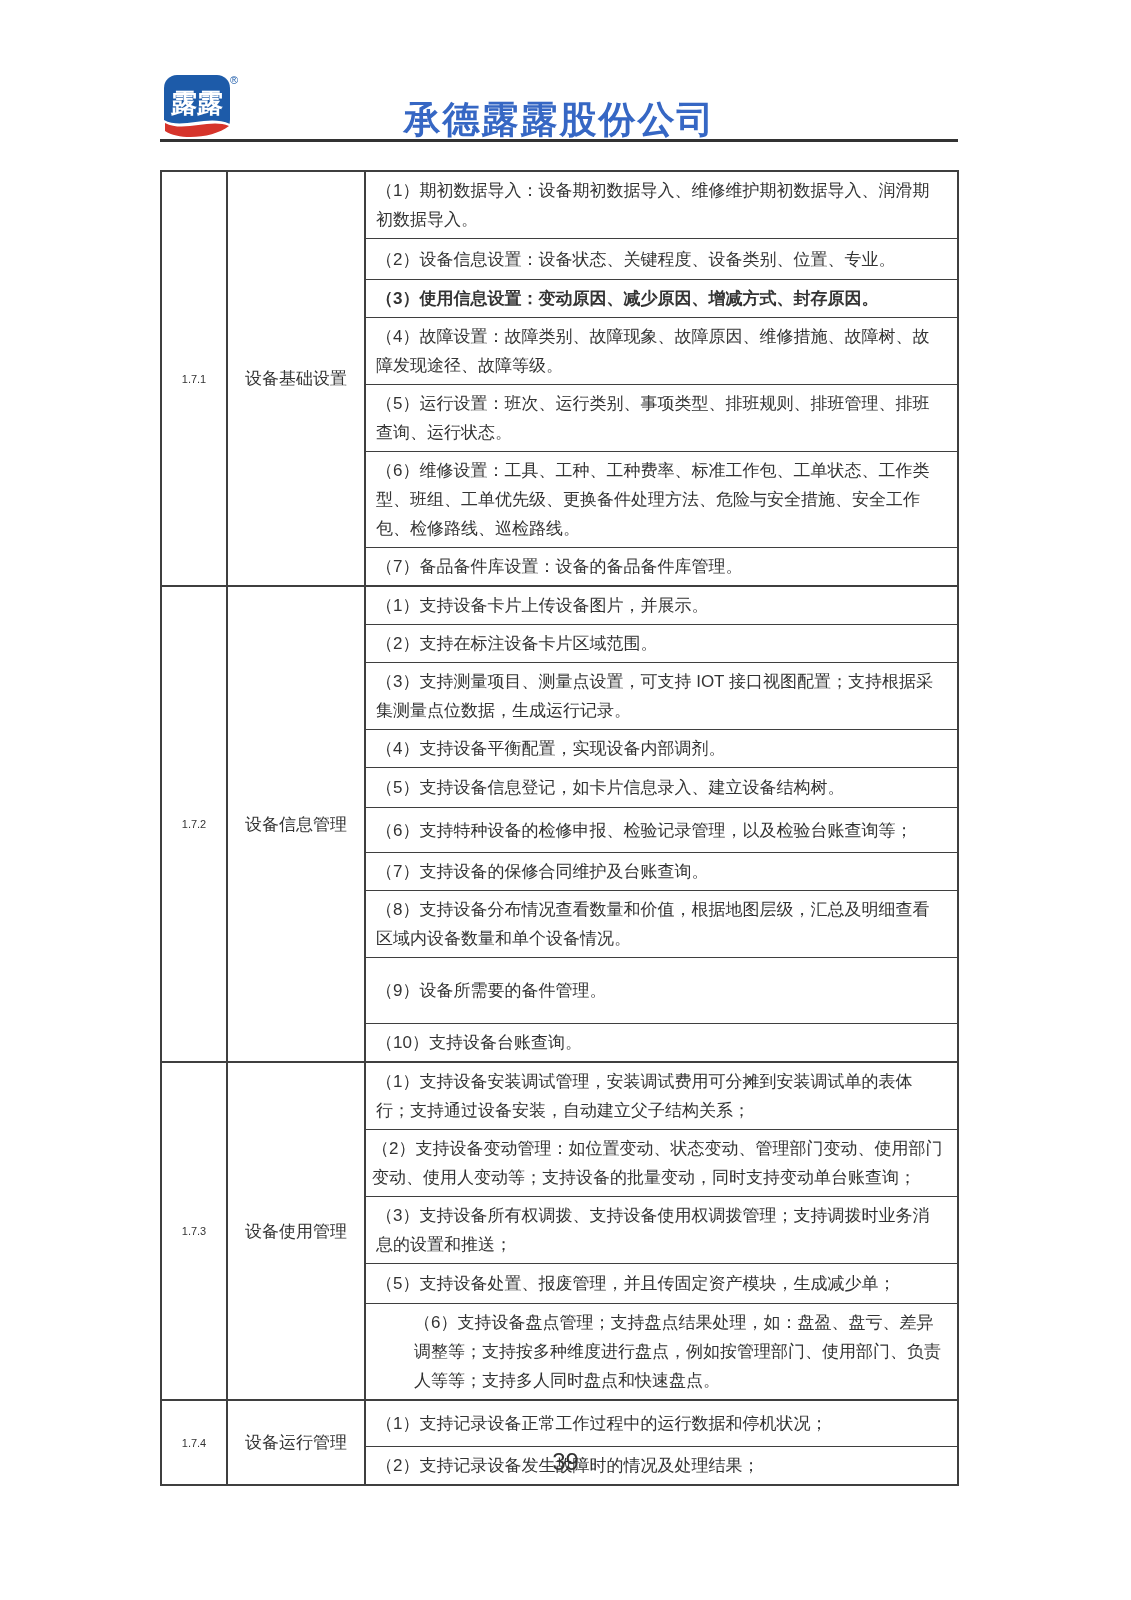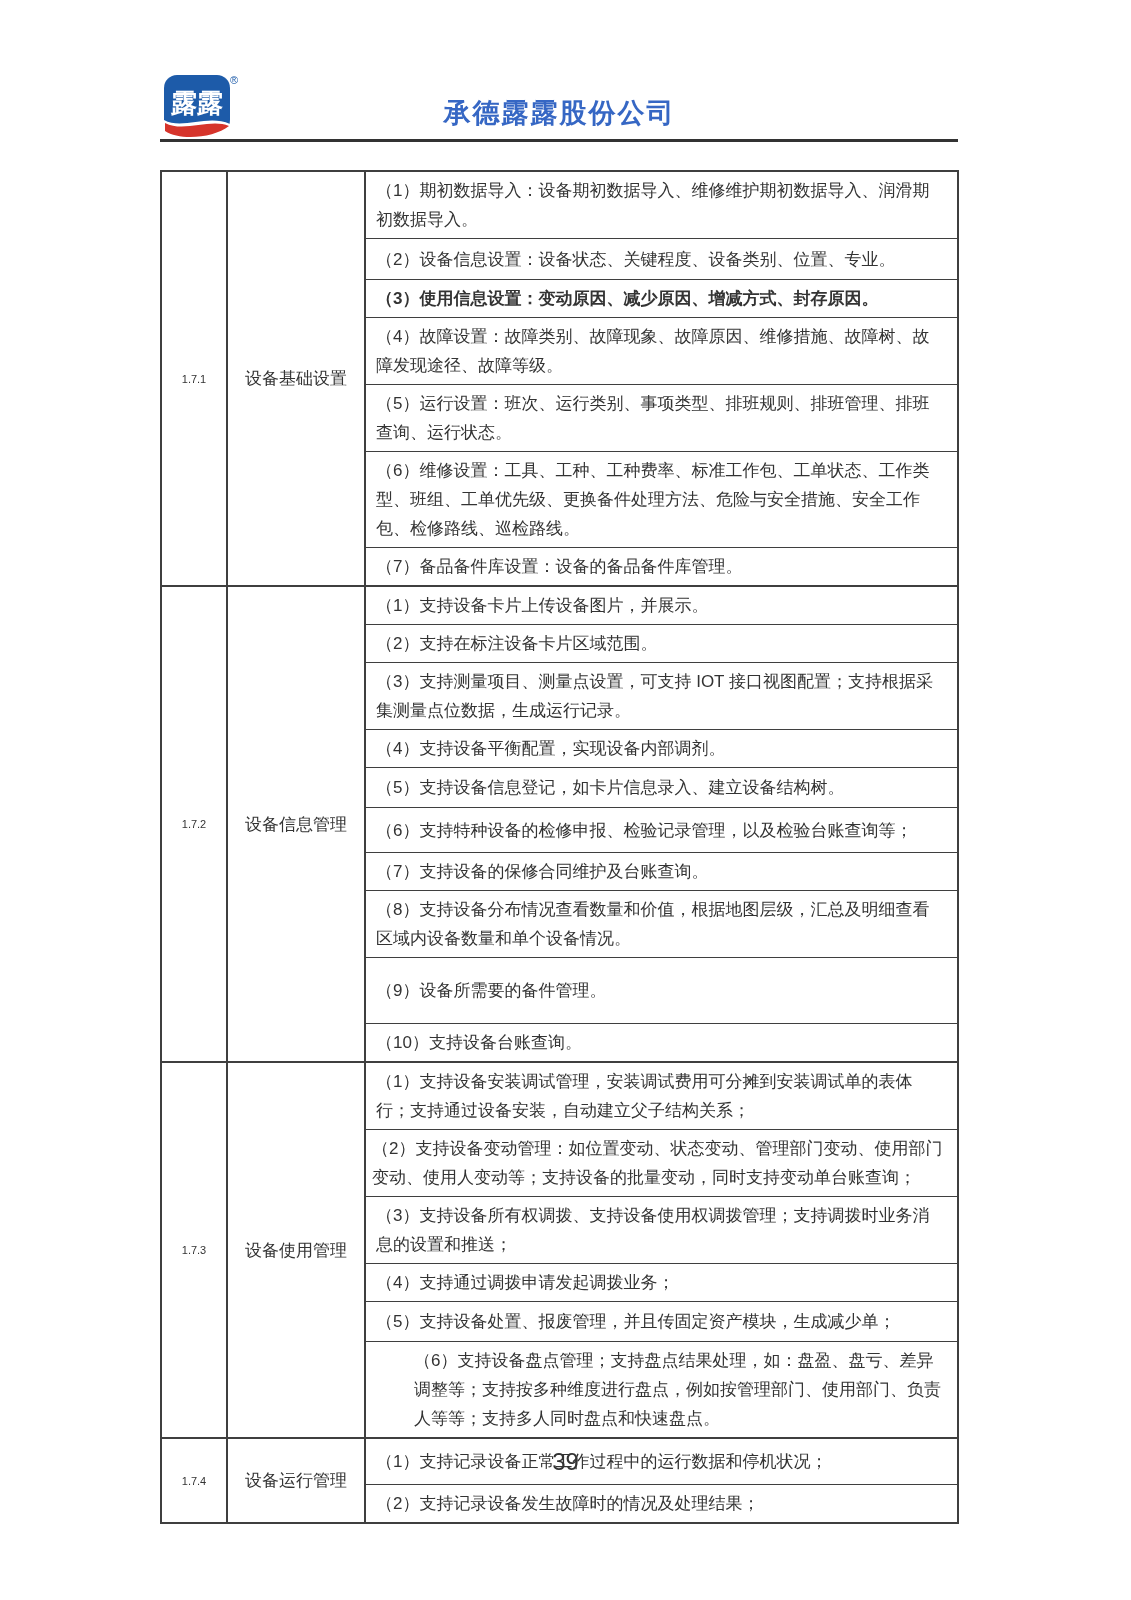"承德露露股份公司" .company-title { font-size: 27px -> 37px }
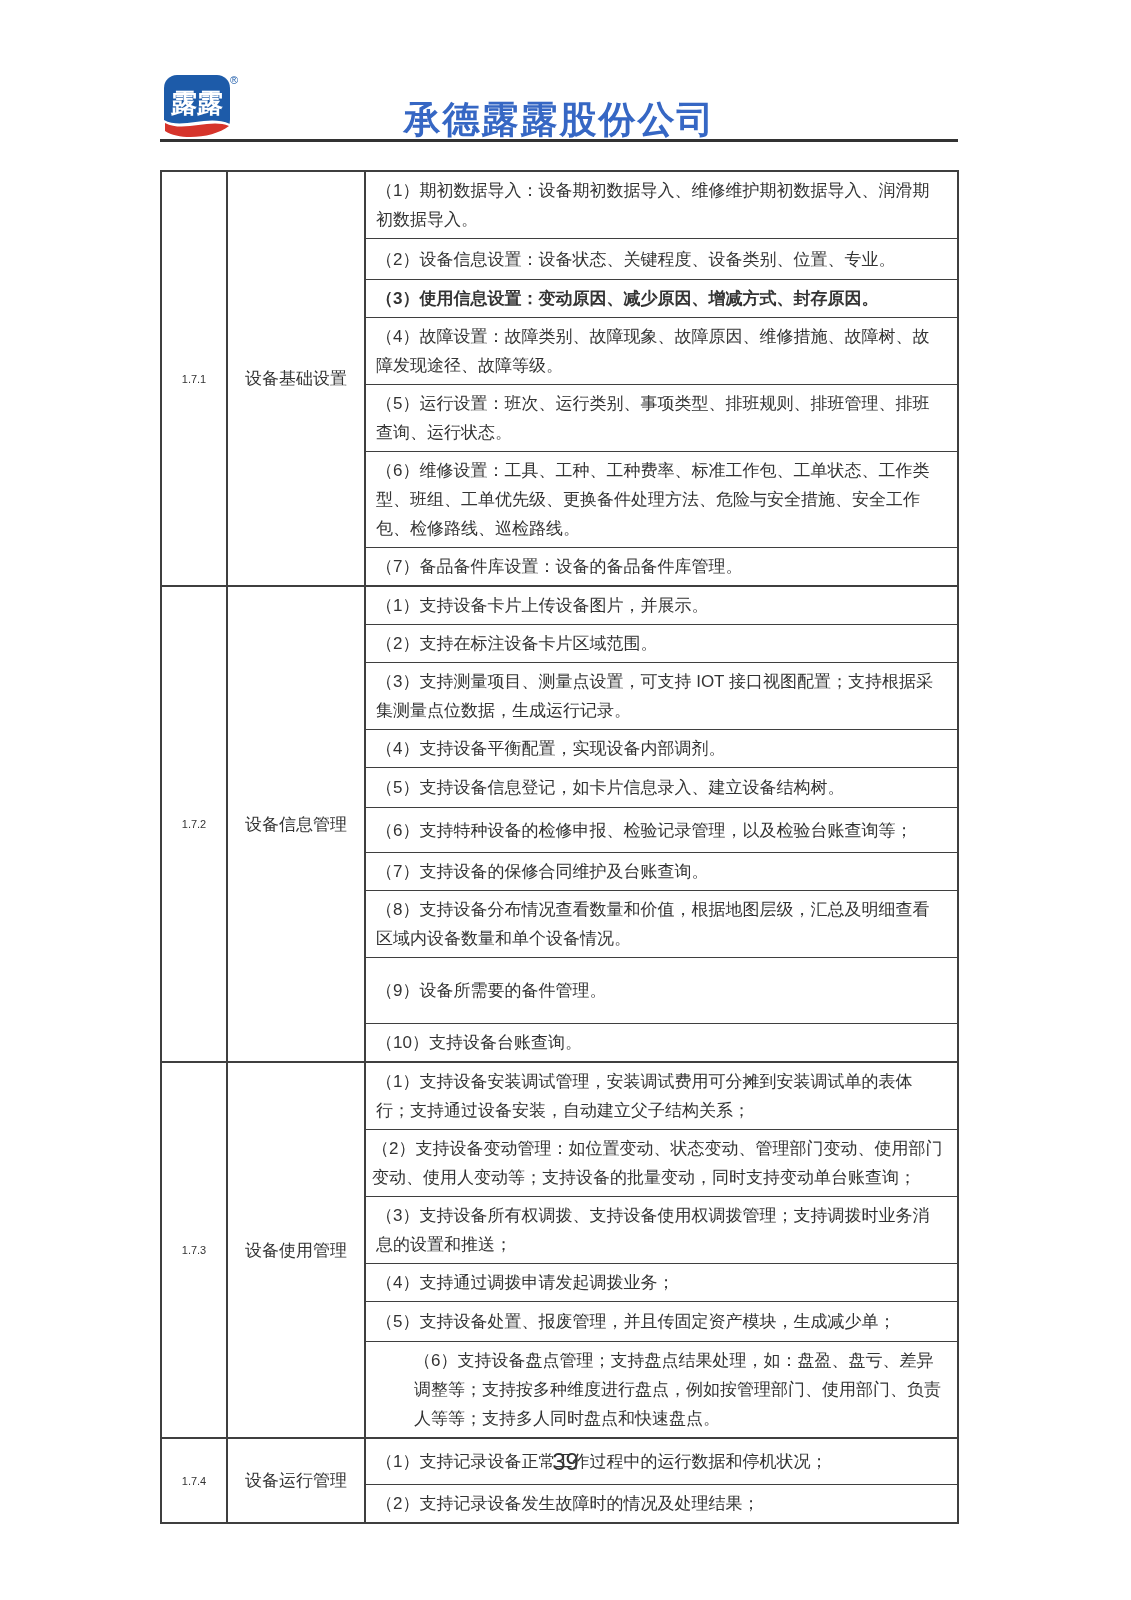"（4）支持通过调拨申请发起调拨业务；" div.item { html: <div>（4）支持通过调拨申请发起调拨业务；</div> -> none }
